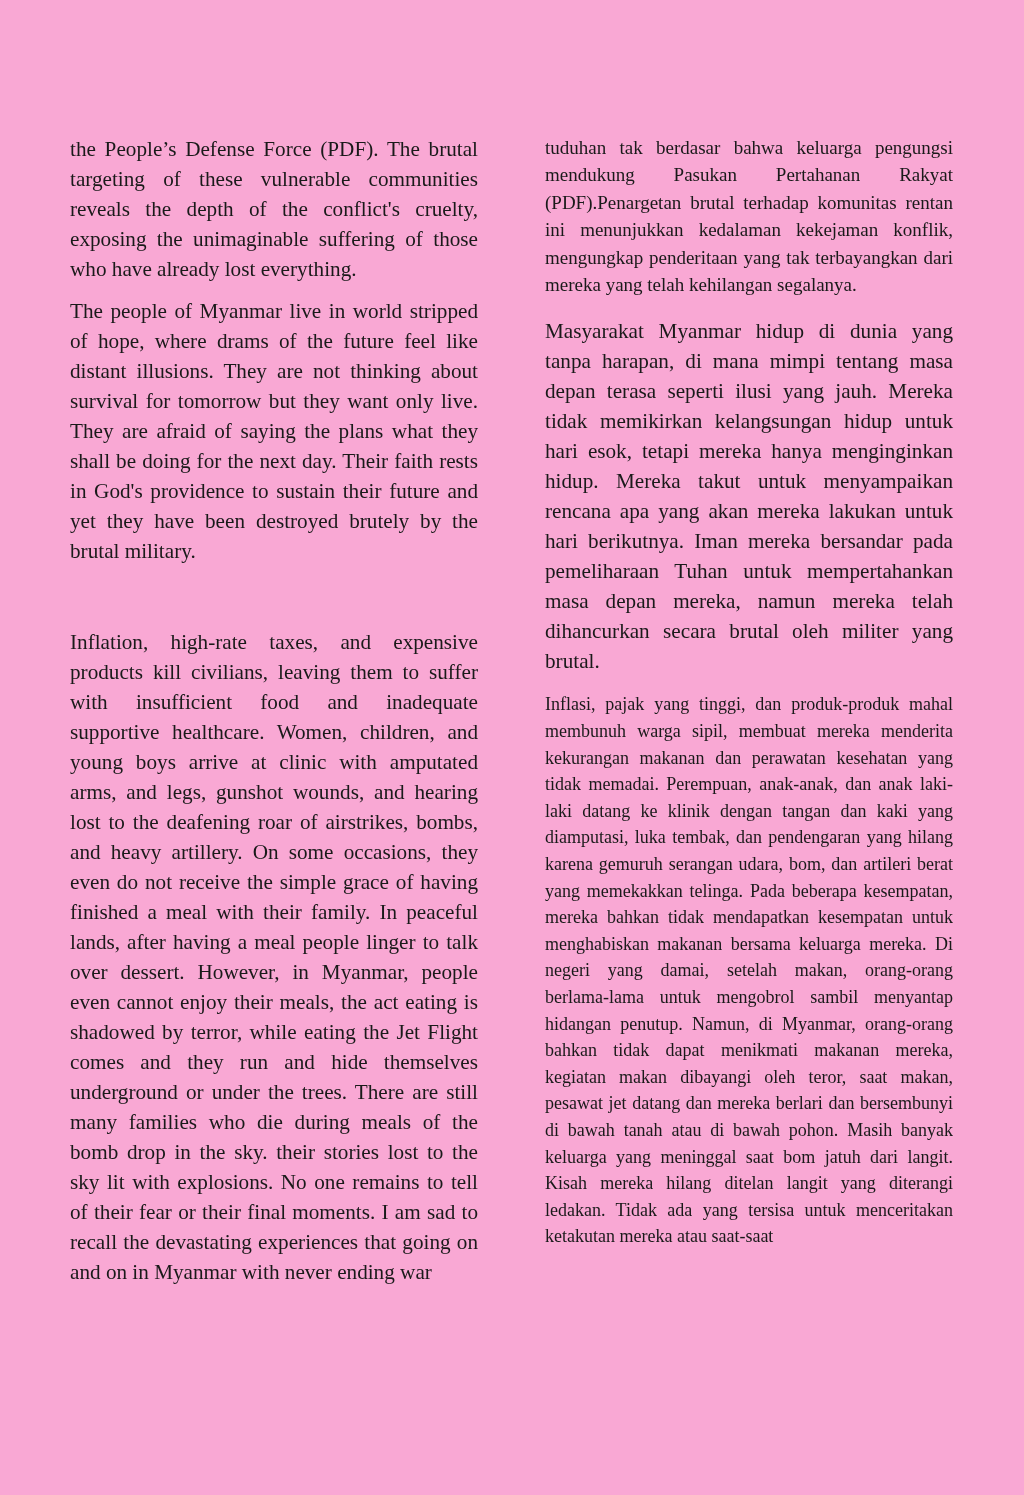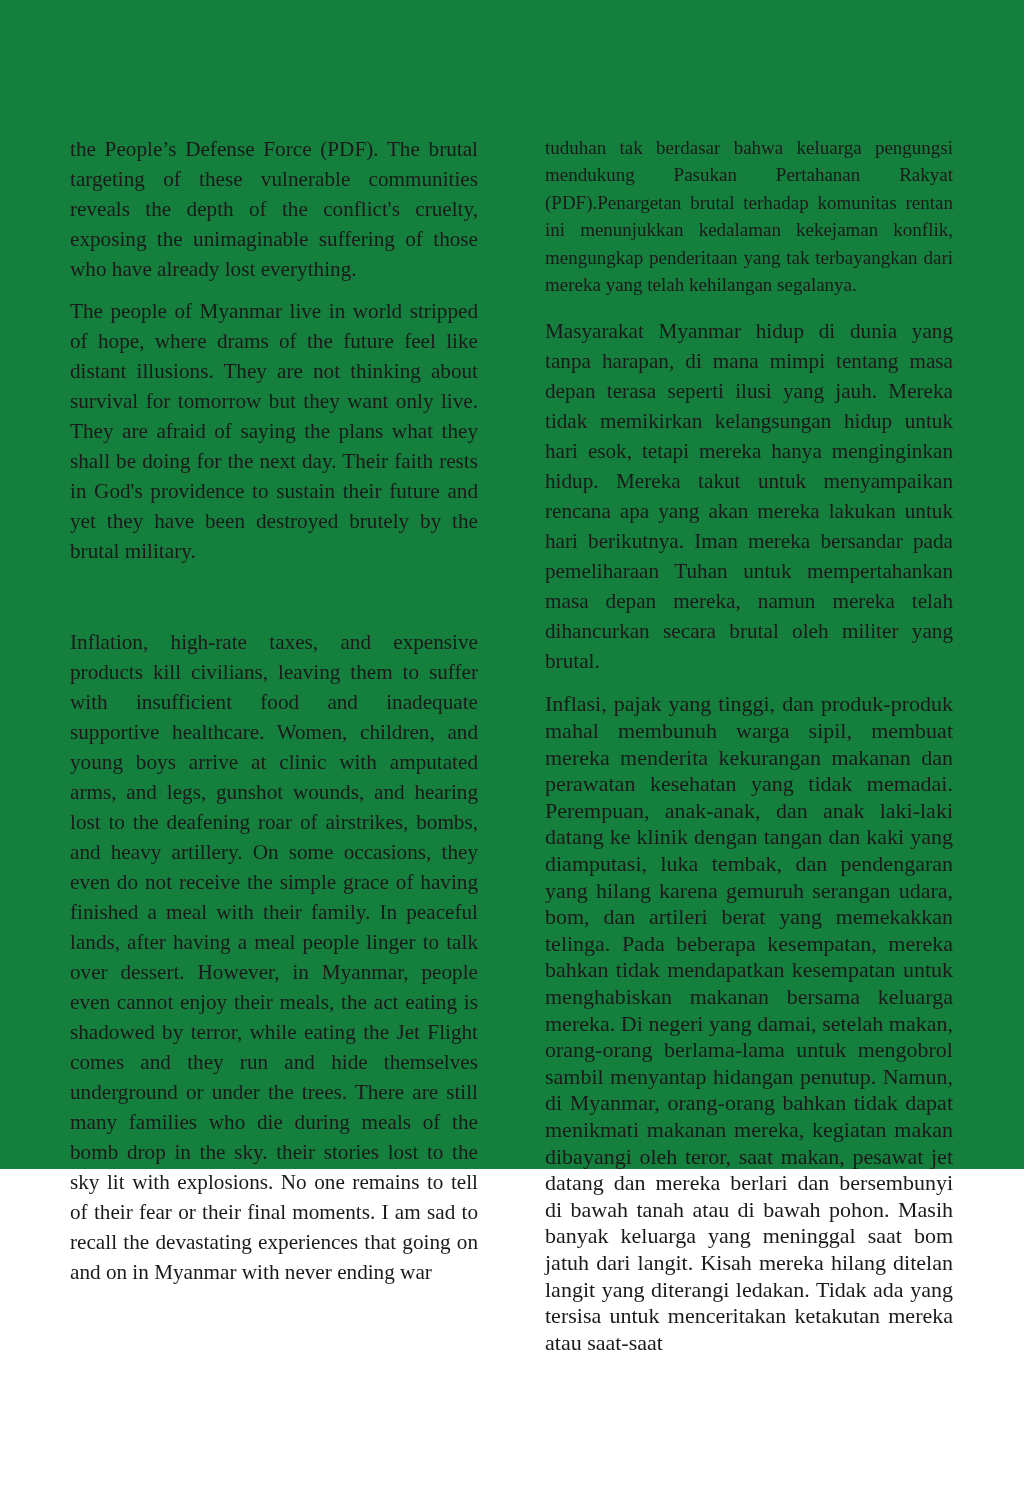"the People’s Defense Force (PDF)." .page { background: #15803d -> #f9a8d4; height: 1169px -> 1495px }
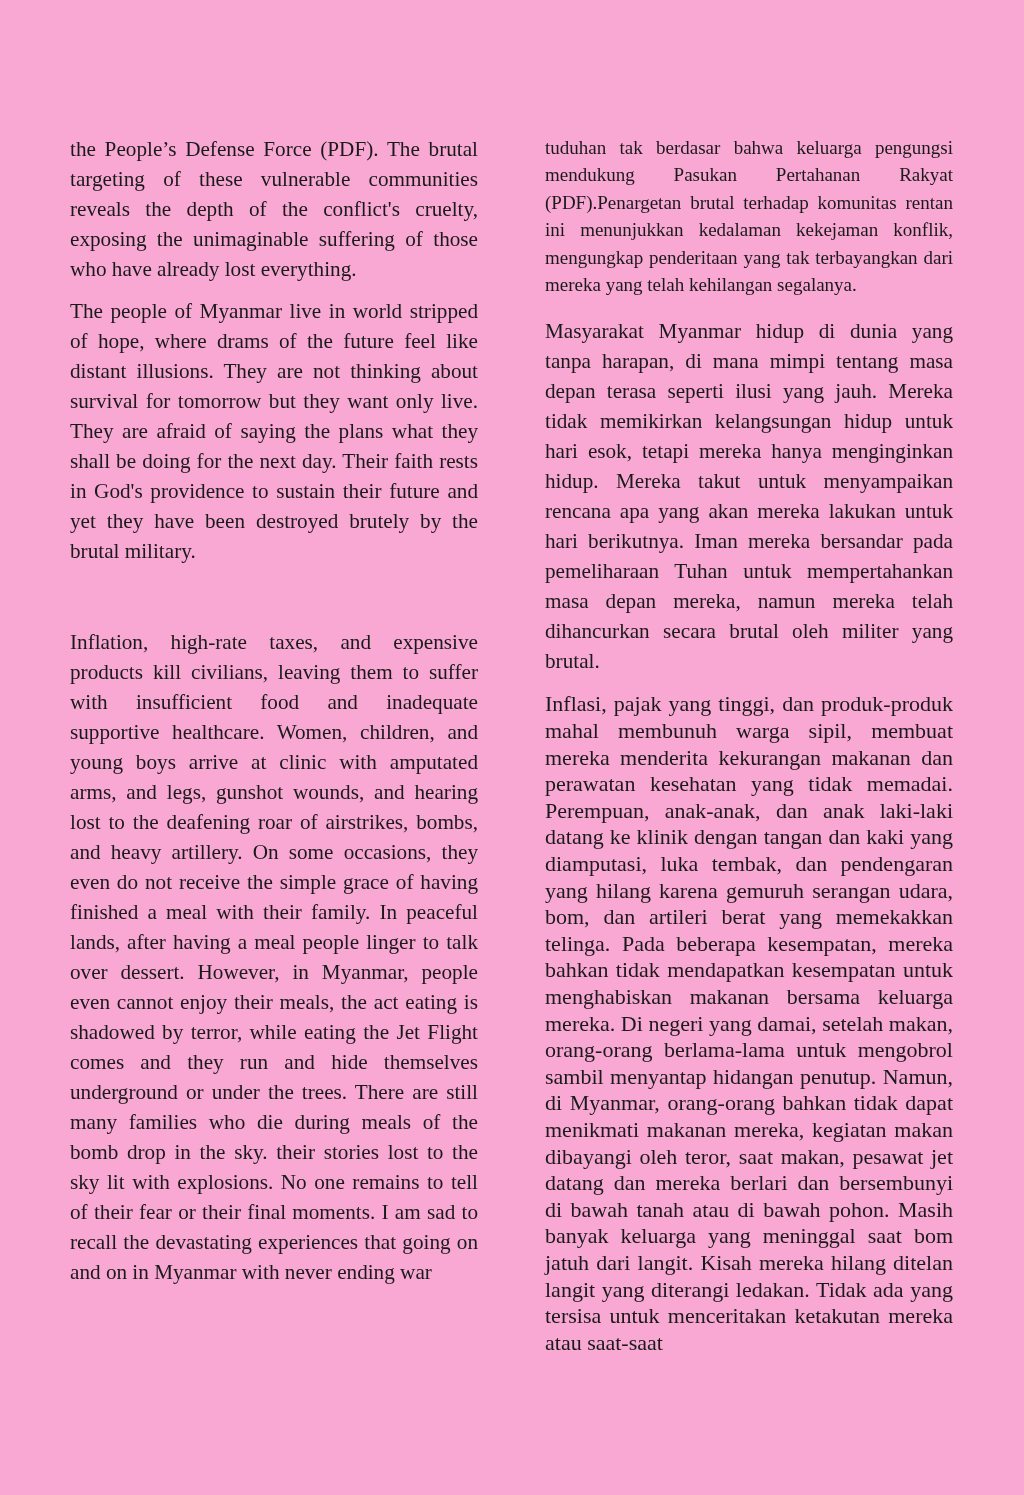"Inflasi, pajak yang tinggi, dan" .small2 { font-size: 22px -> 18px }
